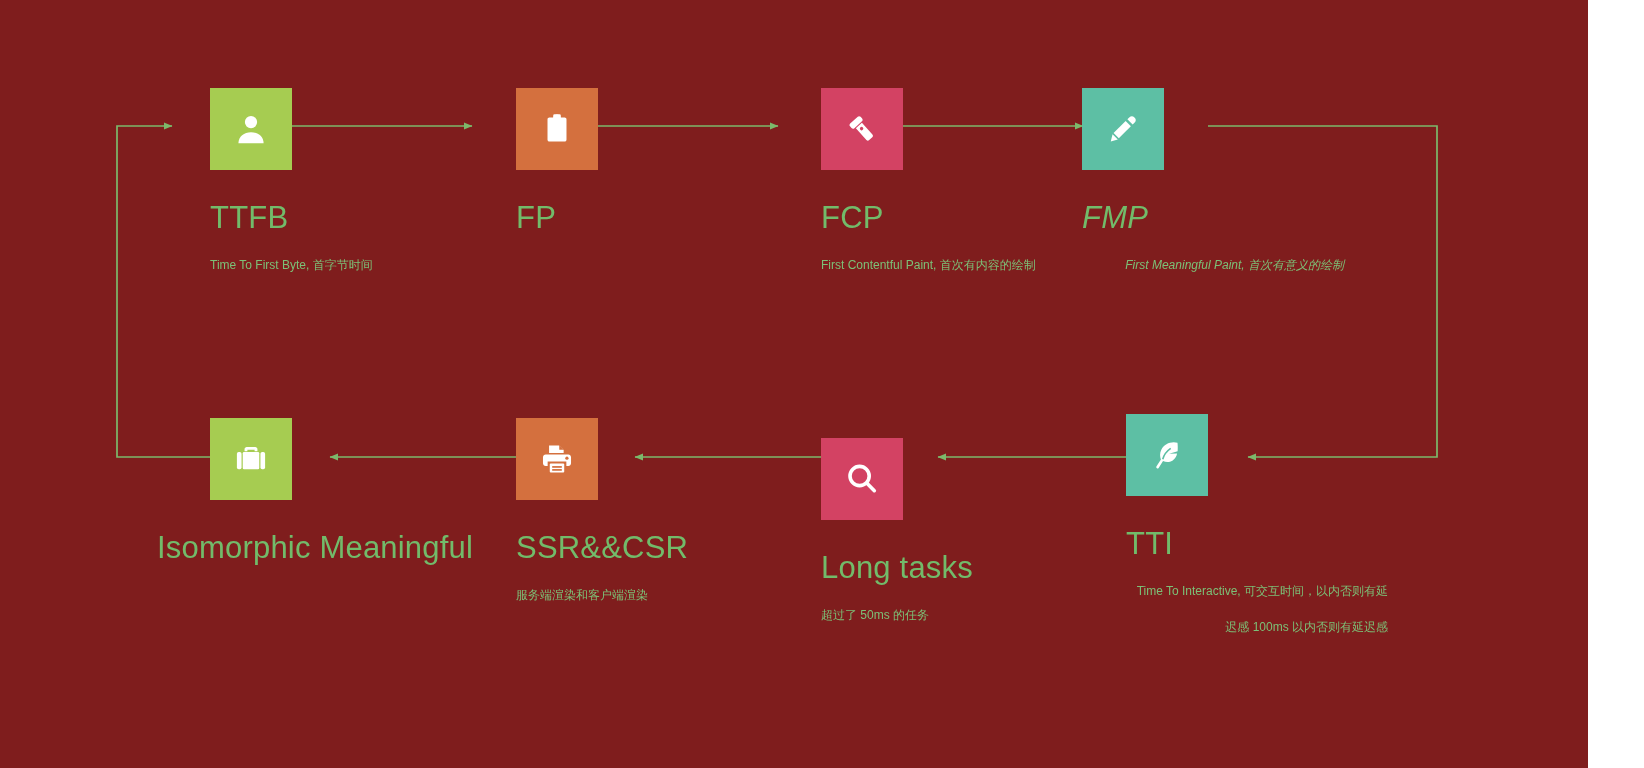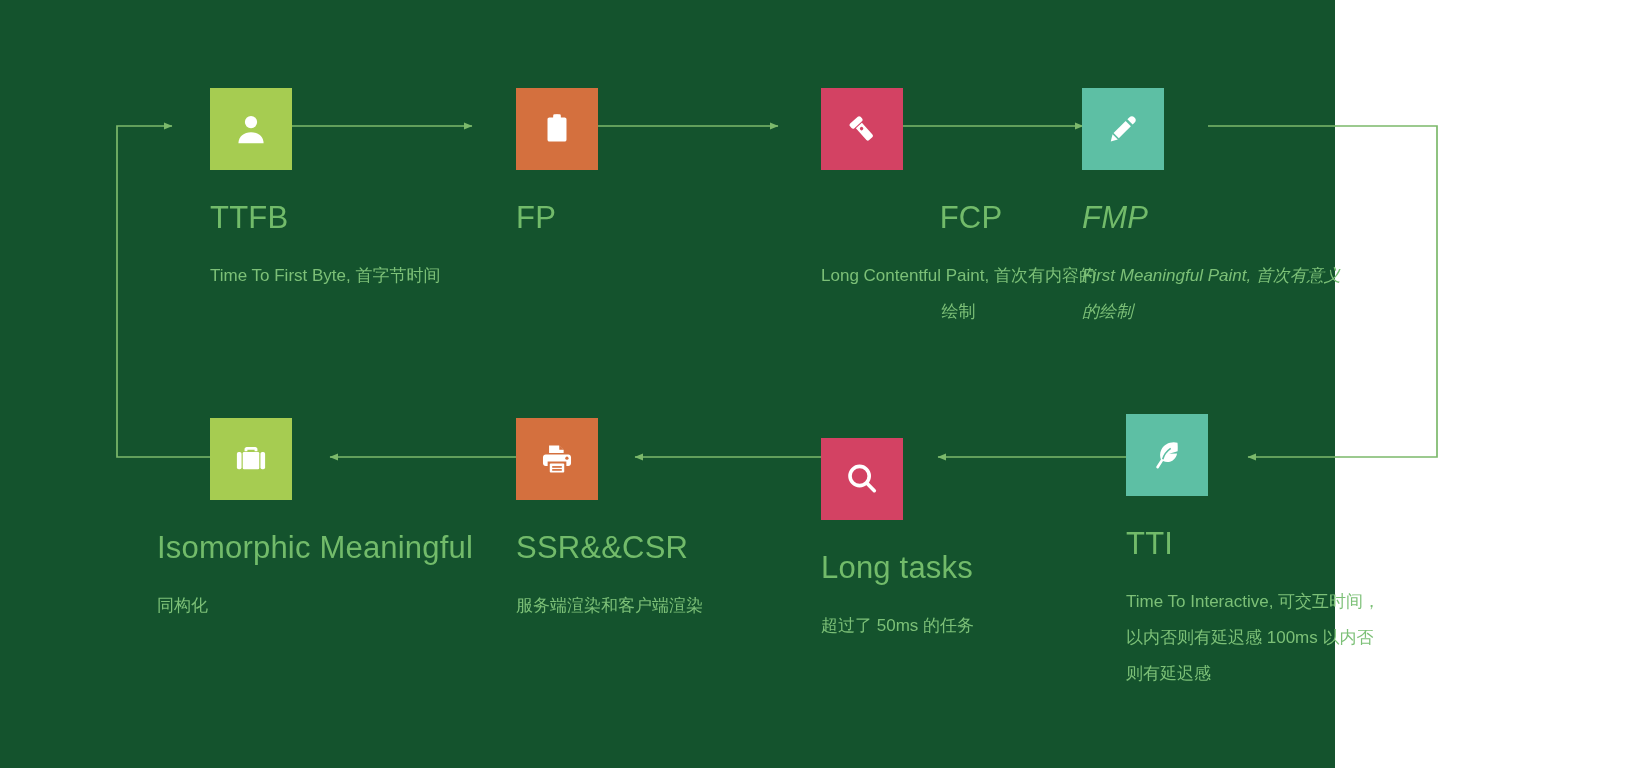"TTFB" #stage { background: #14532d -> #7f1d1d; width: 1335px -> 1588px }
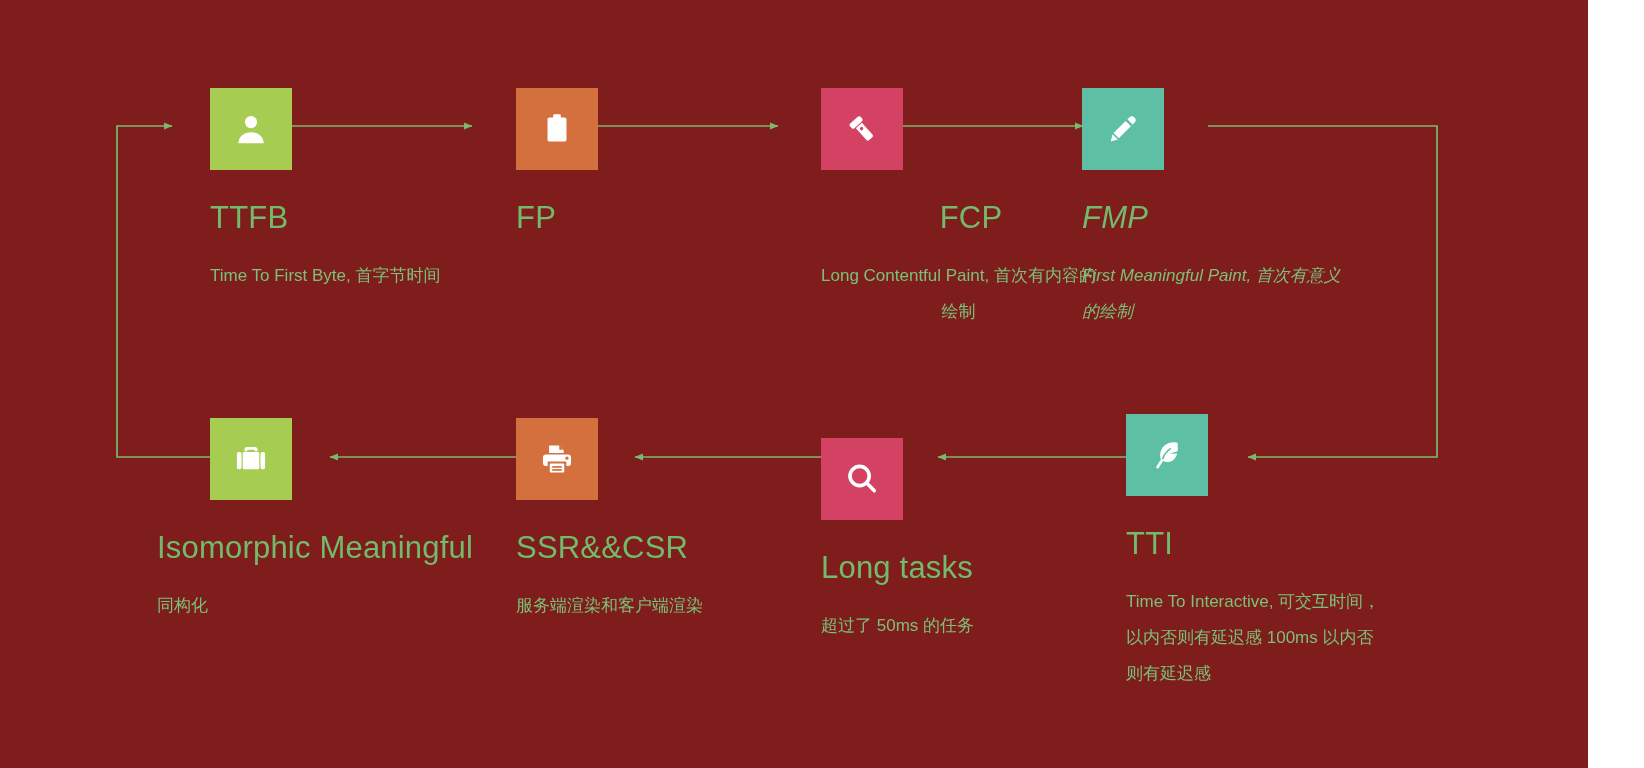"FCP" #node-fcp { text-align: center -> none }
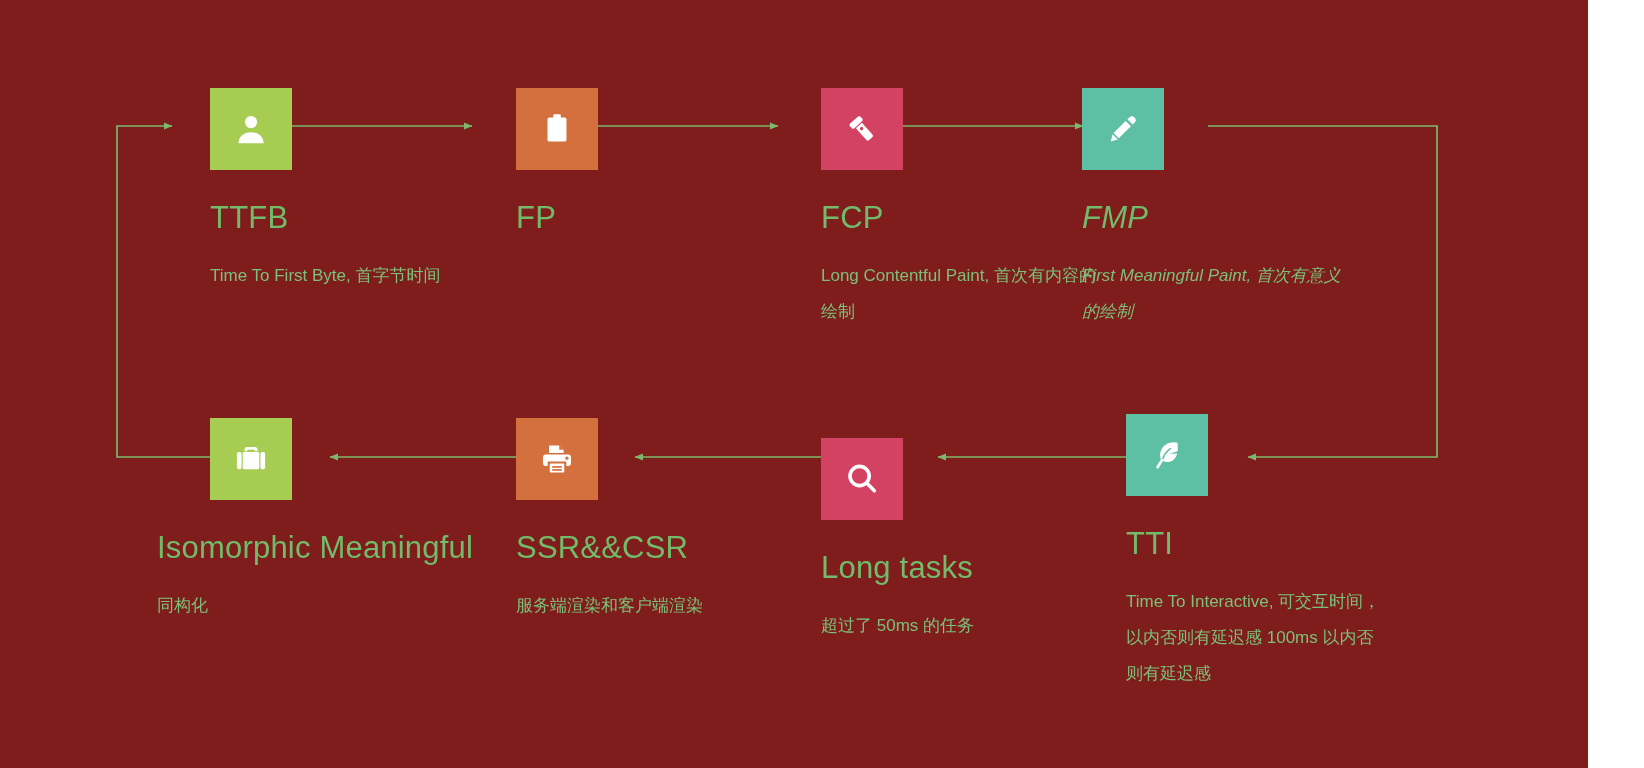"Time To First Byte, 首字节时间" .node-desc { font-size: 17px -> 12px; margin-top: 25px -> 14px }
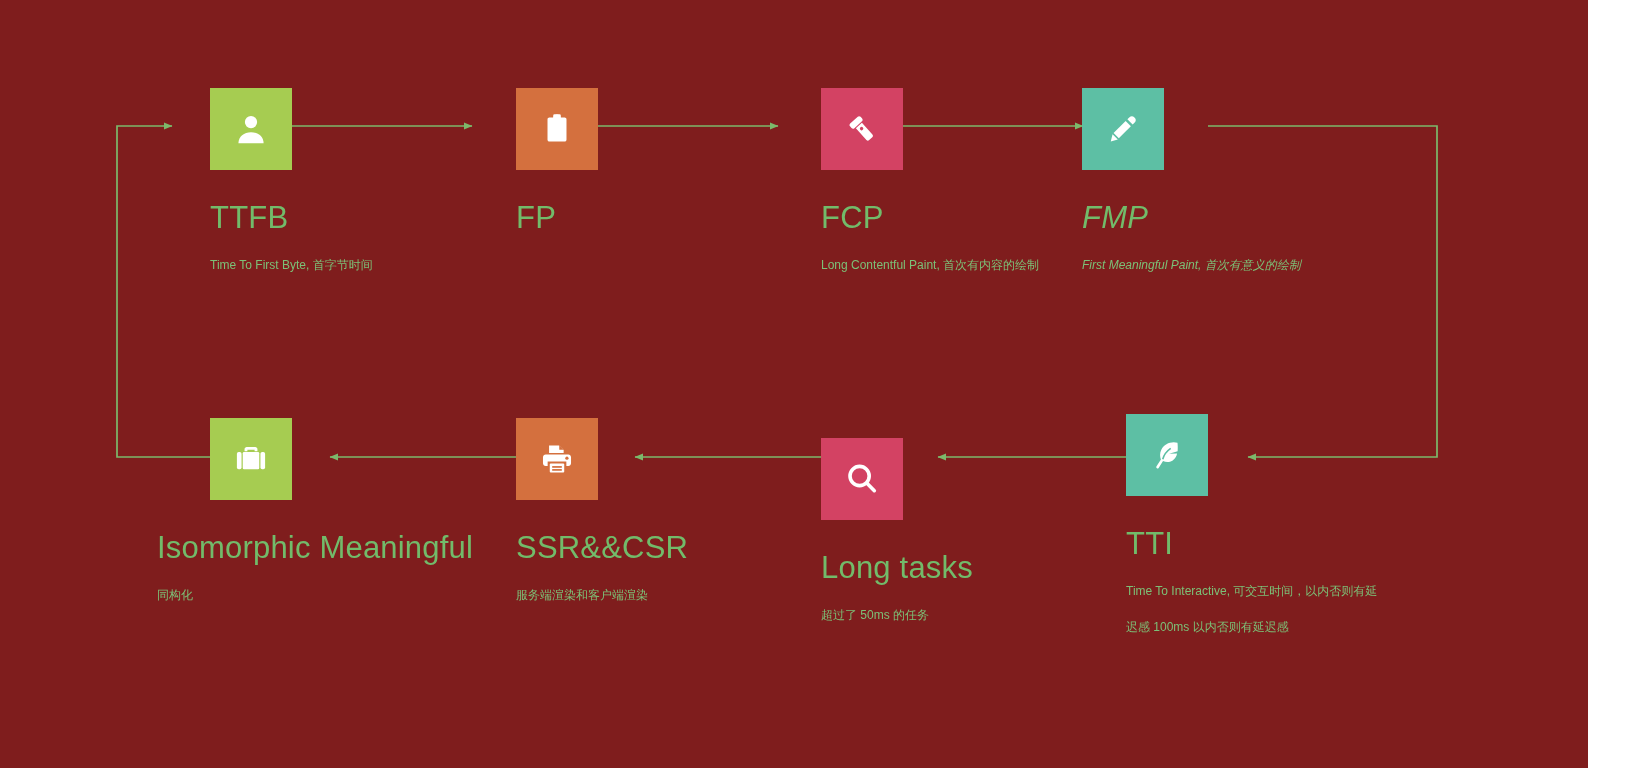"Long Contentful Paint, 首次有内容的绘制" div.node-desc { text: Long -> First }
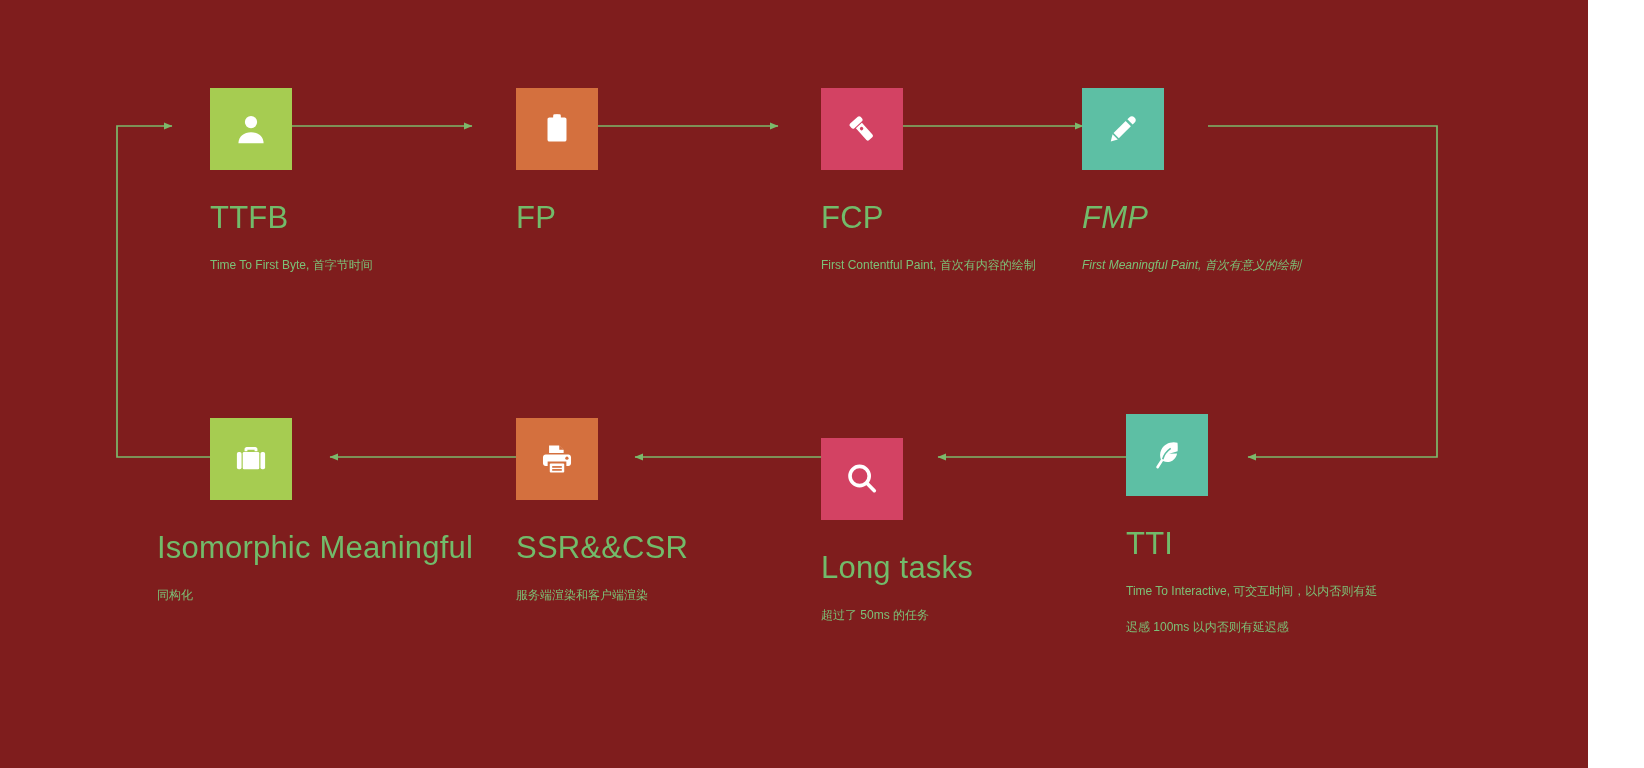"First Meaningful Paint, 首次有意义的绘制" .node-desc.narrow { text-align: none -> right }
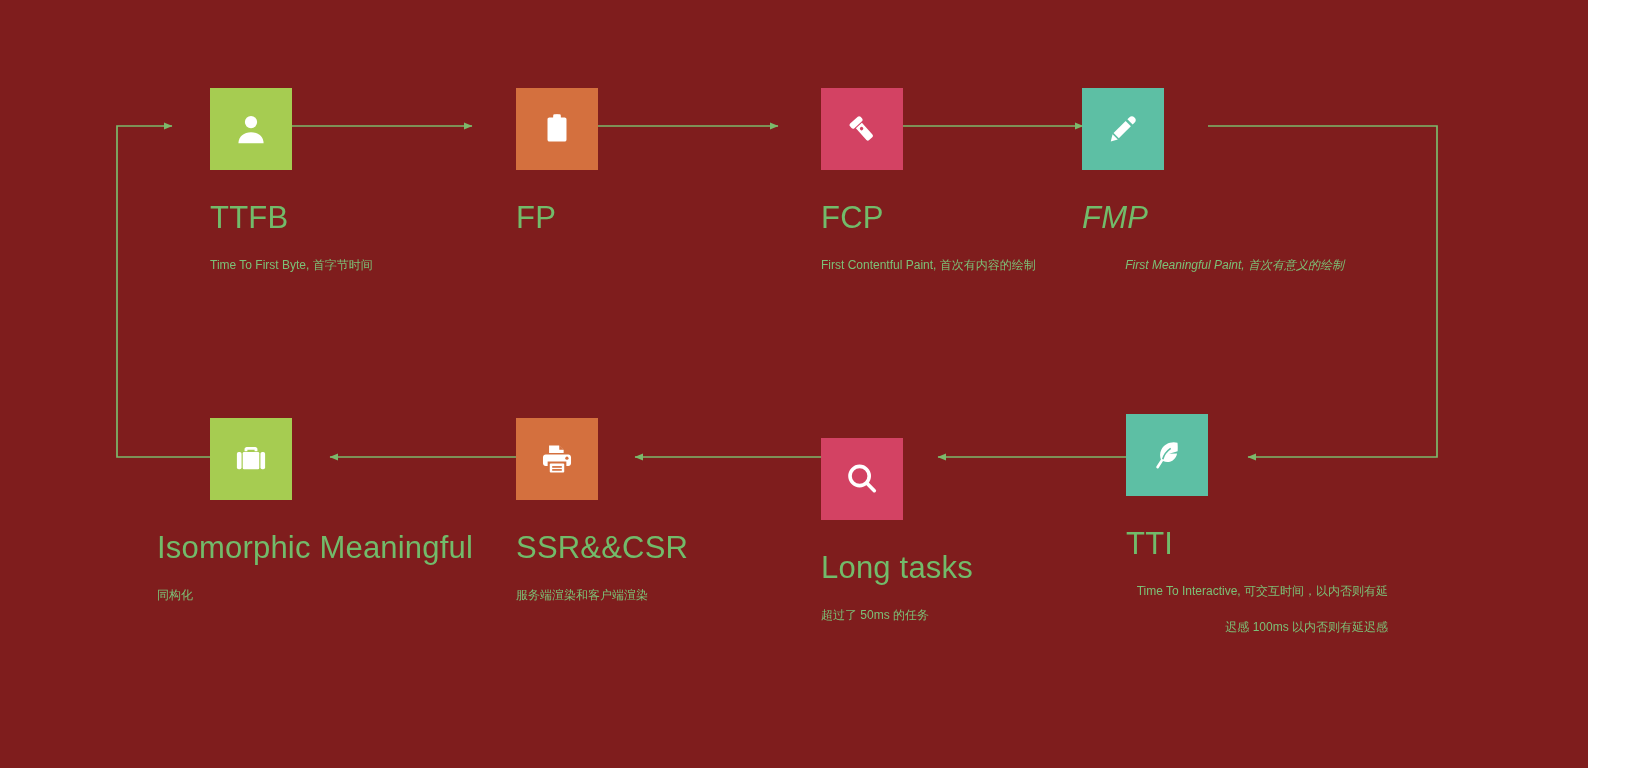"同构化" div.node-desc { html: <div>同构化</div> -> none }
